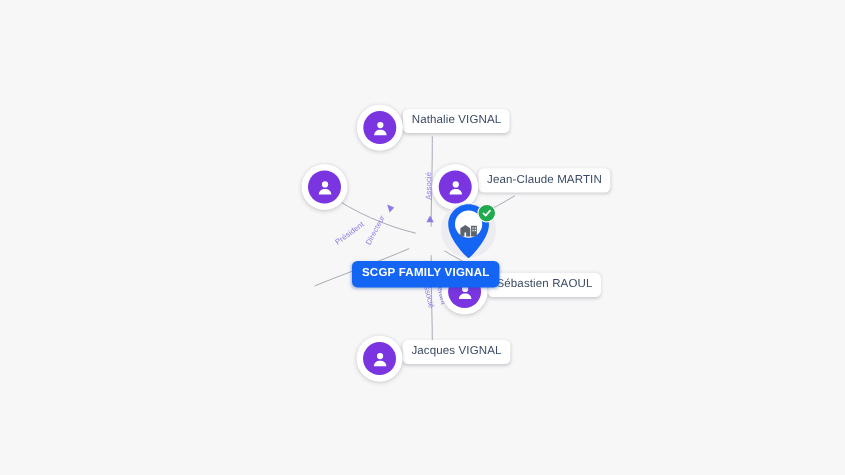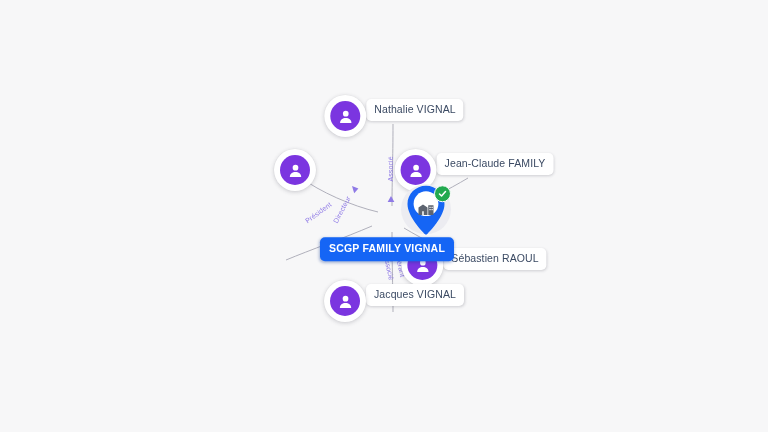"Jean-Claude FAMILY" div.label-pill { text: FAMILY -> MARTIN }
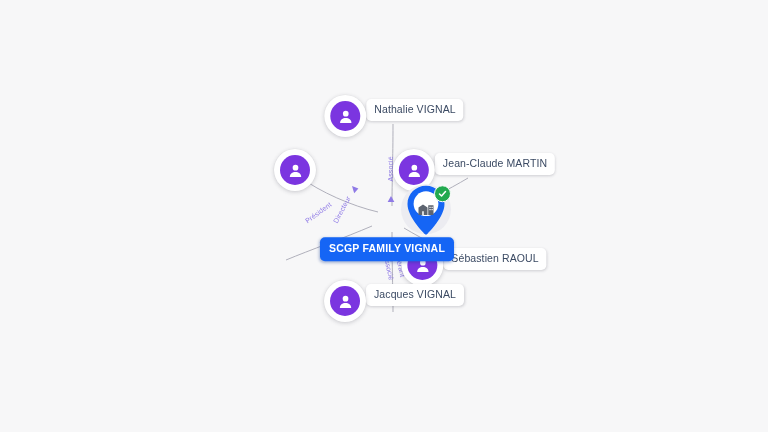"Jacques VIGNAL" div.node { top: 301px -> 326px }
